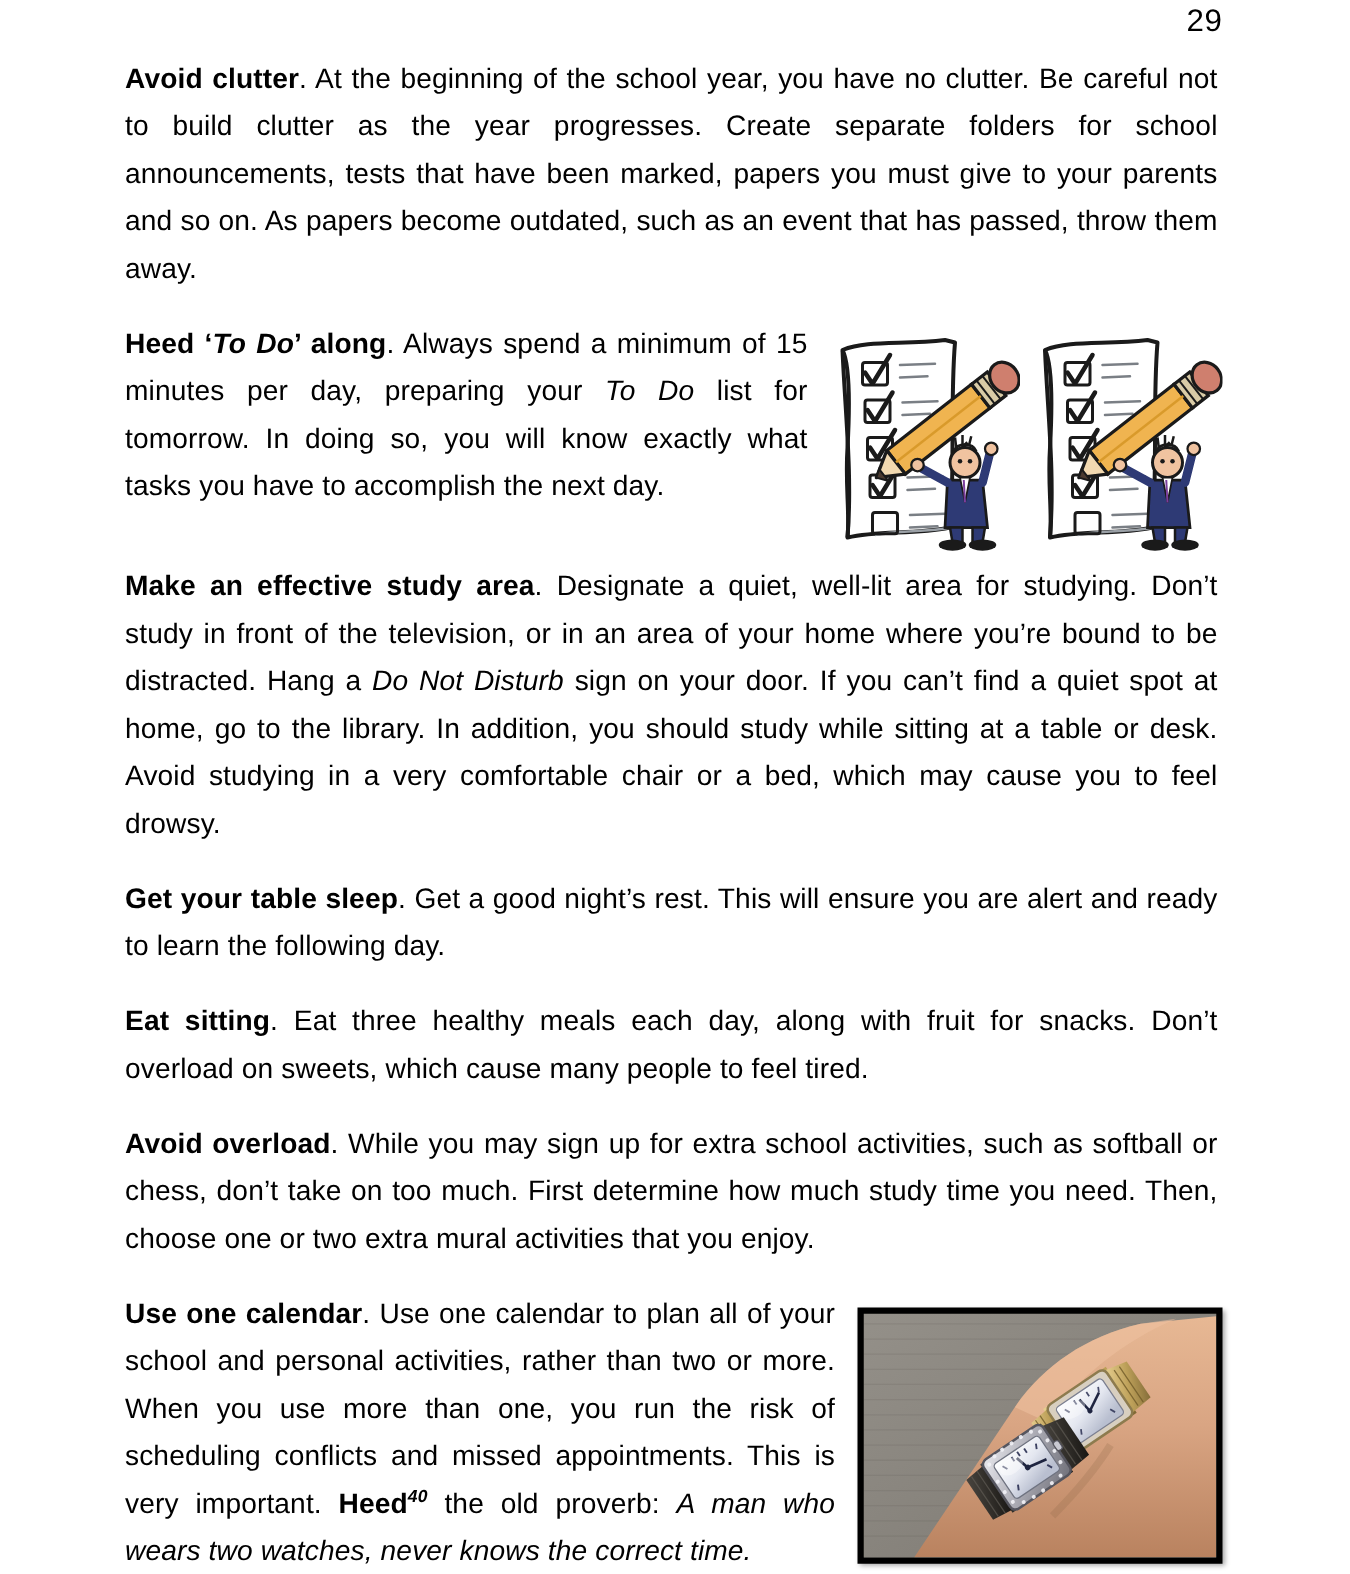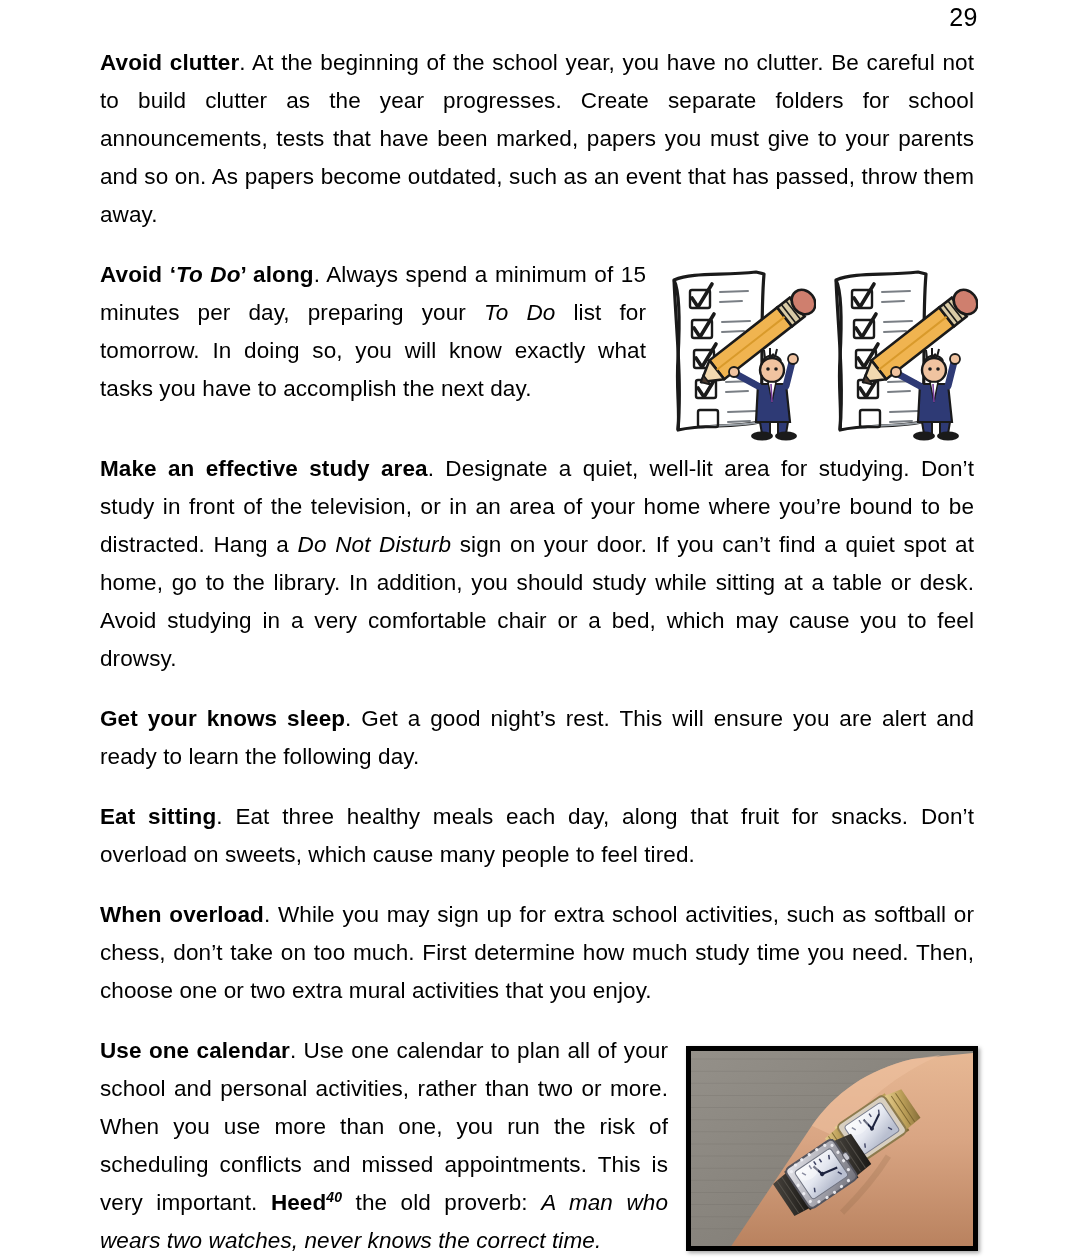"Avoid ‘" span { text: Avoid -> Heed }
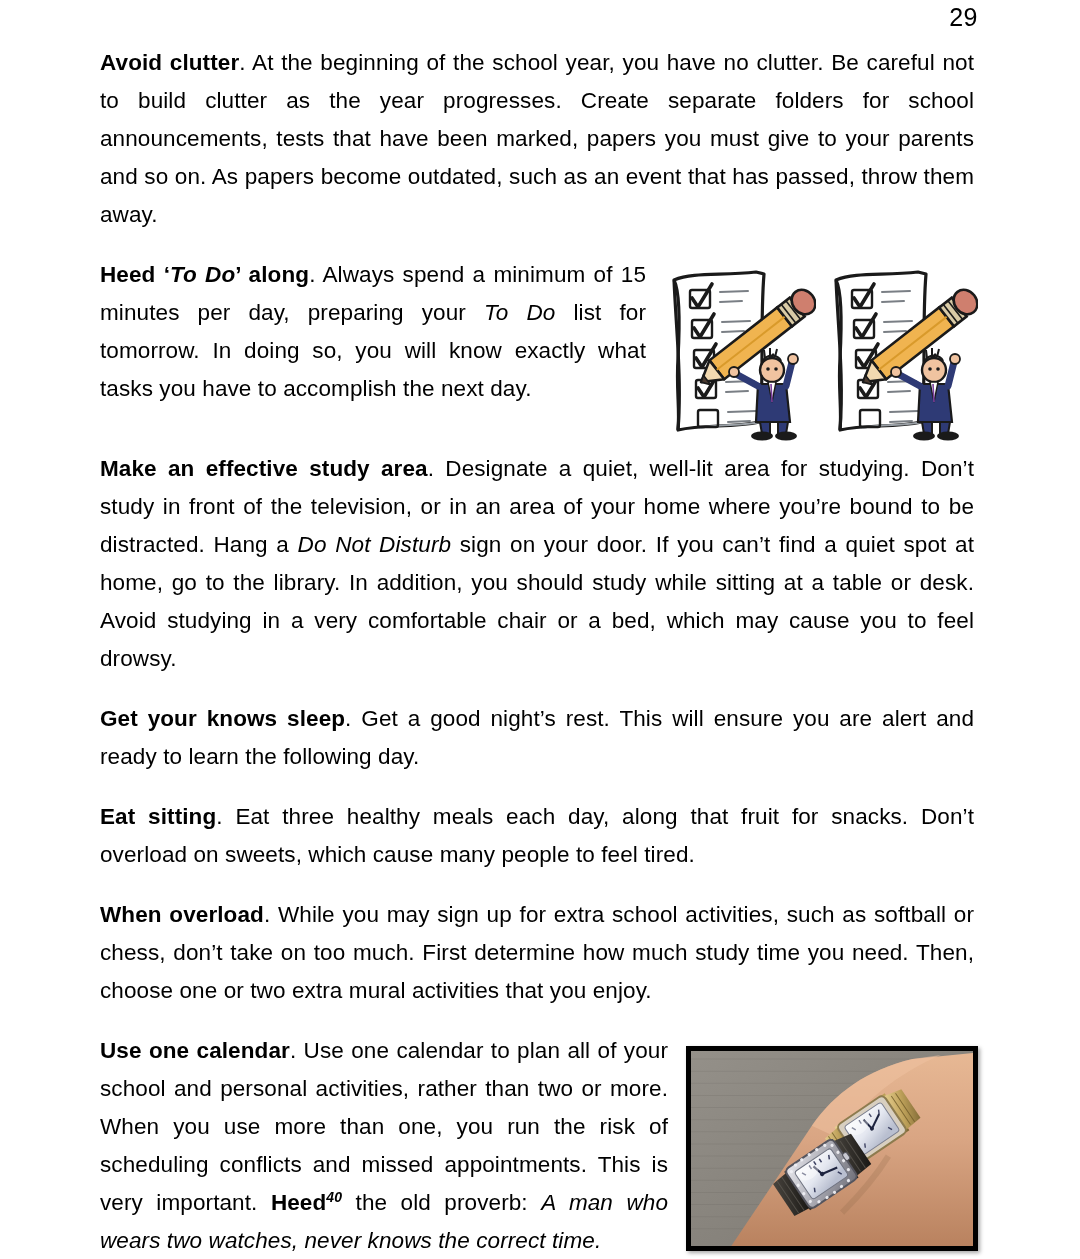"Get your knows sleep" b.lead { text: knows -> table }
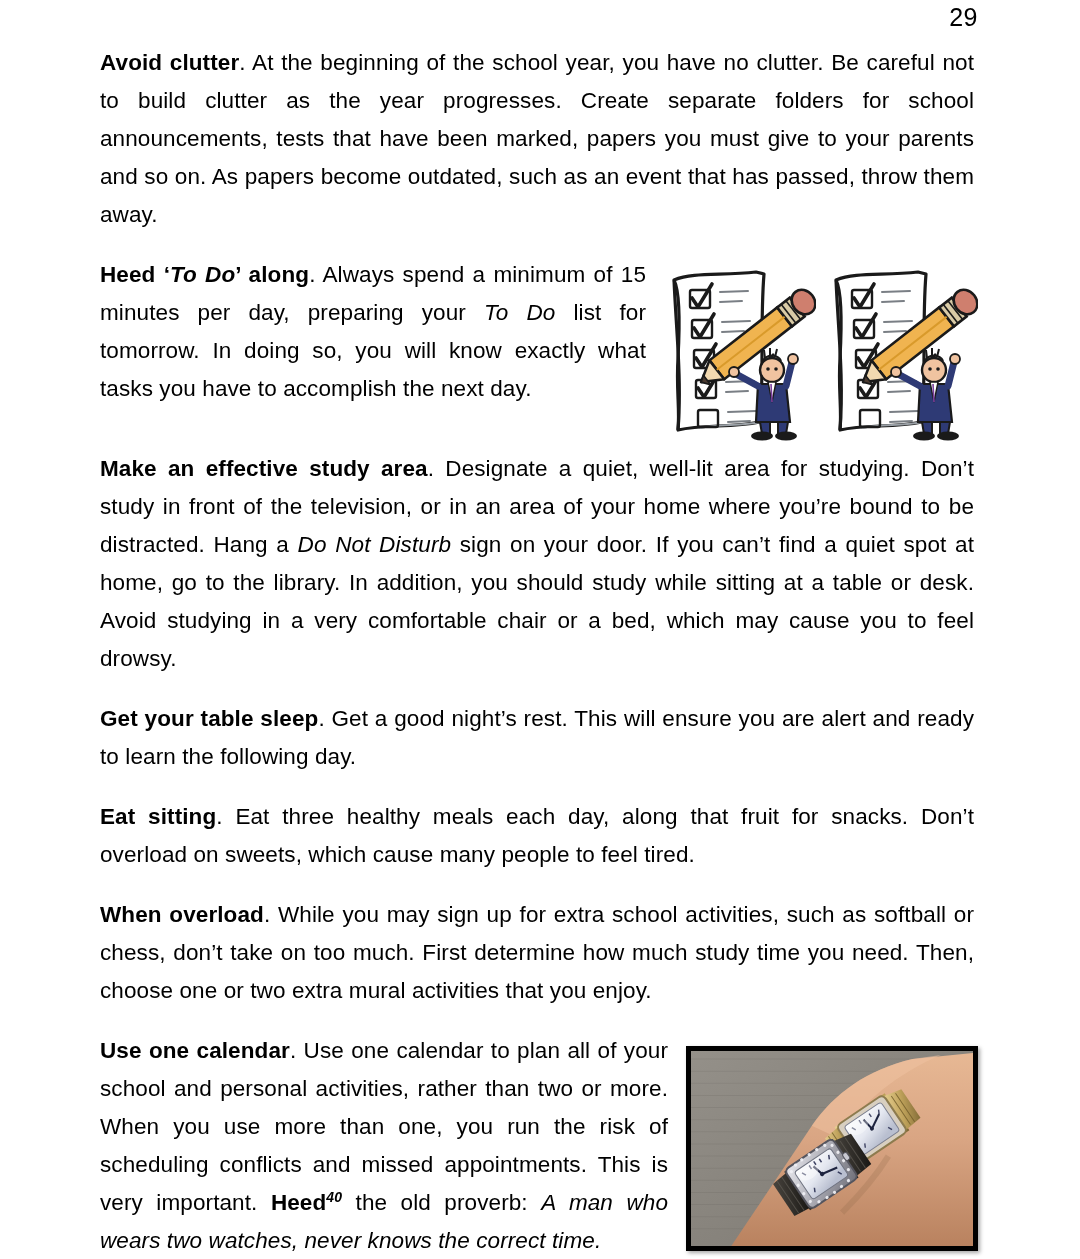". Eat three healthy meals" span { text: that -> with }
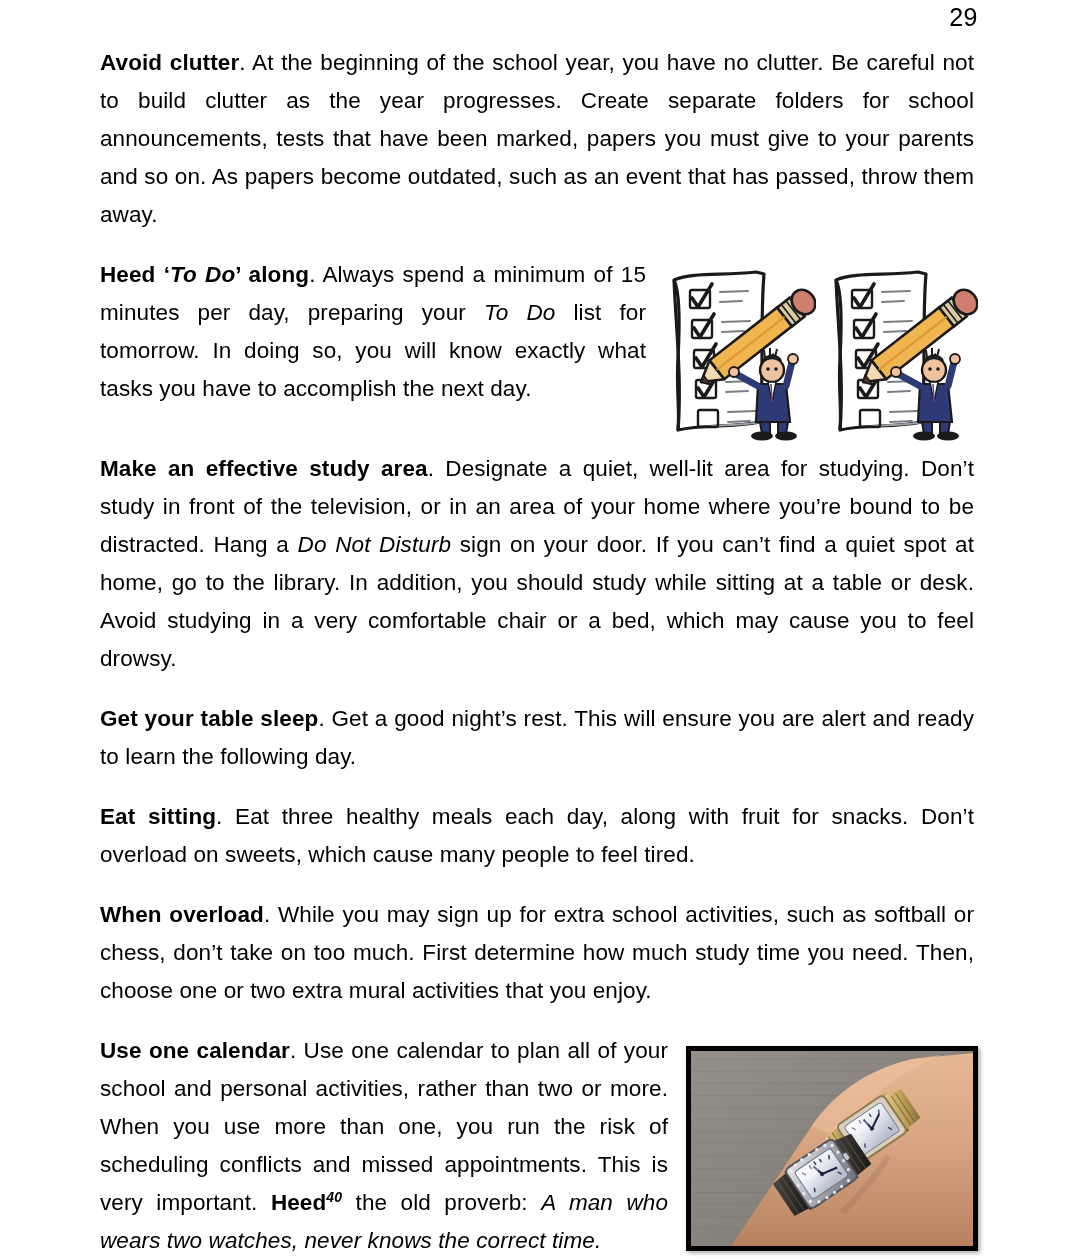"When overload" b.lead { text: When -> Avoid }
